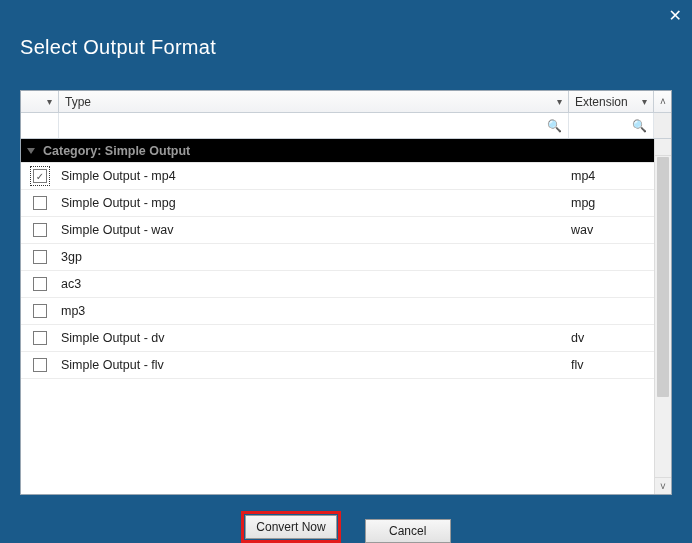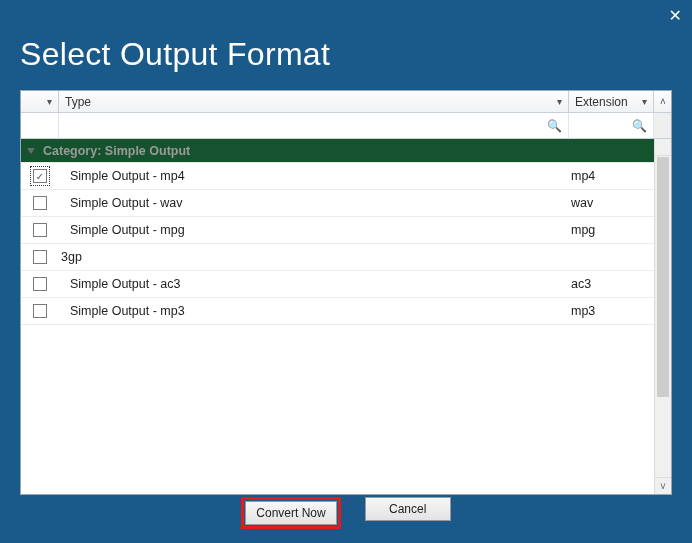"Select Output Format" .header h1 { font-size: 32px -> 20px }
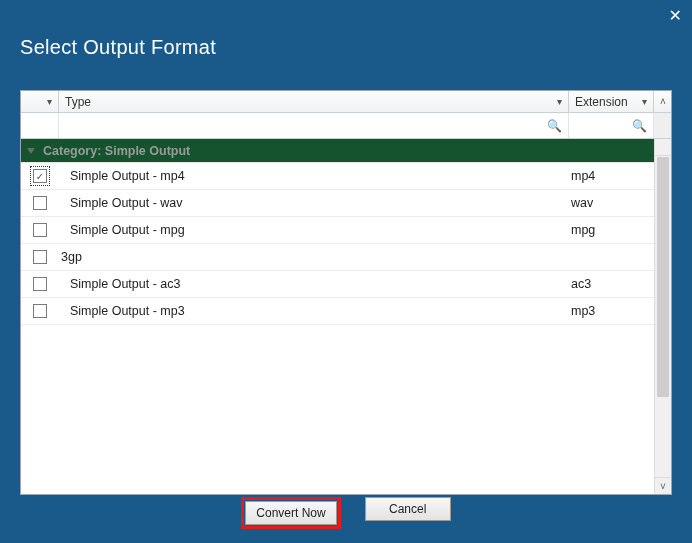"Category: Simple Output" .group-row { background: #14532d -> #000000 }
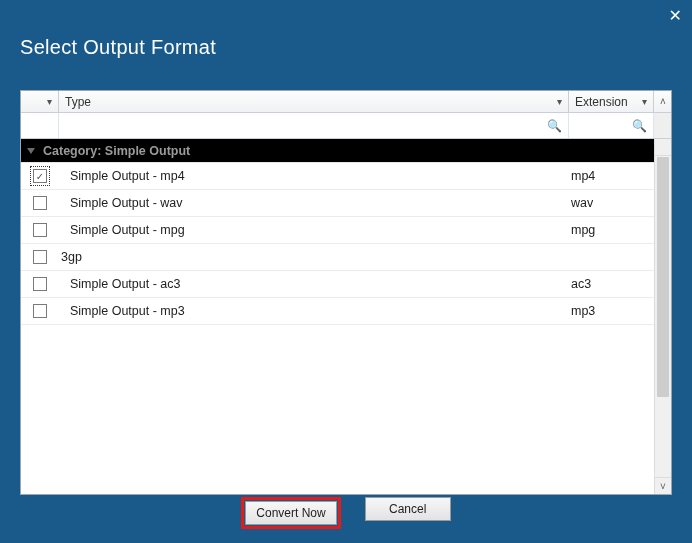"Simple Output - mp4" .cell-type { margin-left: 9px -> none }
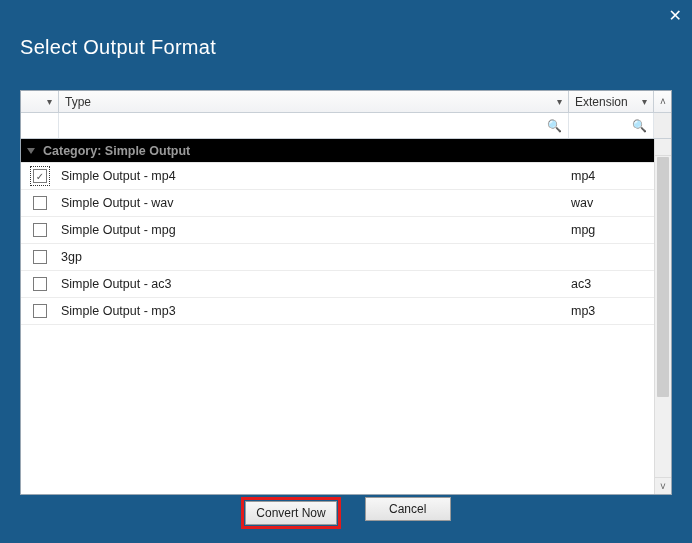"Simple Output - wav" div.row { order: before "Simple Output - mpg" -> after "Simple Output - mpg" }
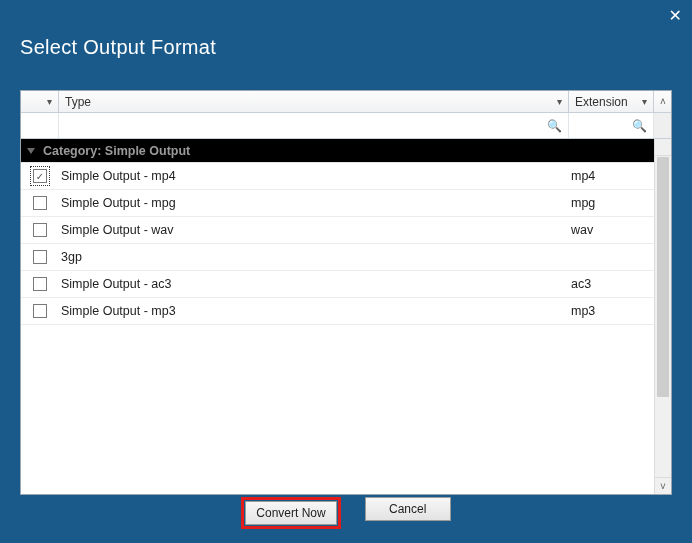"Simple Output - ac3" div.cell-type { html: <div>Simple Output - ac3</div> -> none }
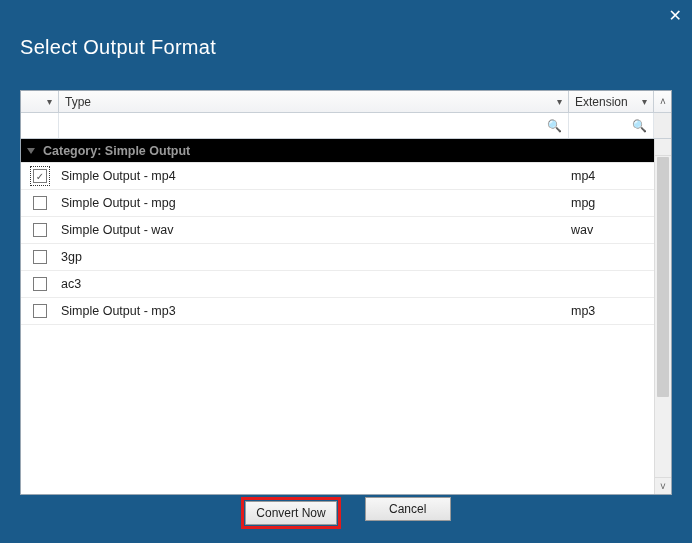"Simple Output - mp3" div.cell-type { html: <div>Simple Output - mp3</div> -> none }
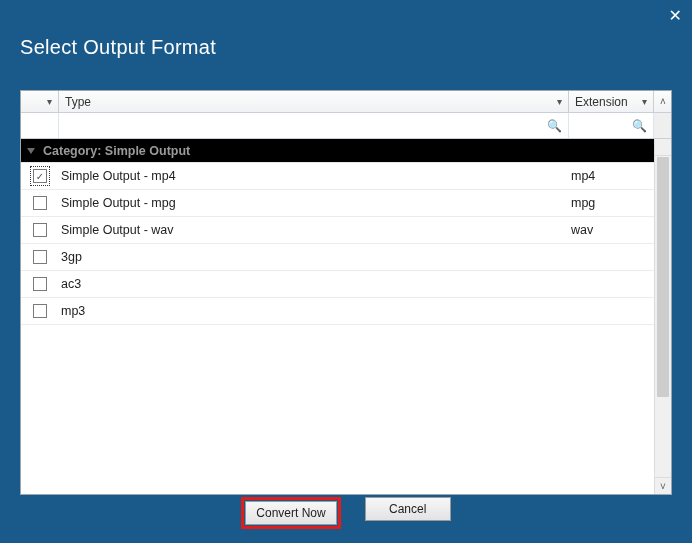"Simple Output - dv" div.row { html: none -> <div> <div> <span></span> </div> <div>Simple Output - dv</div> <div>dv</div> </div> }
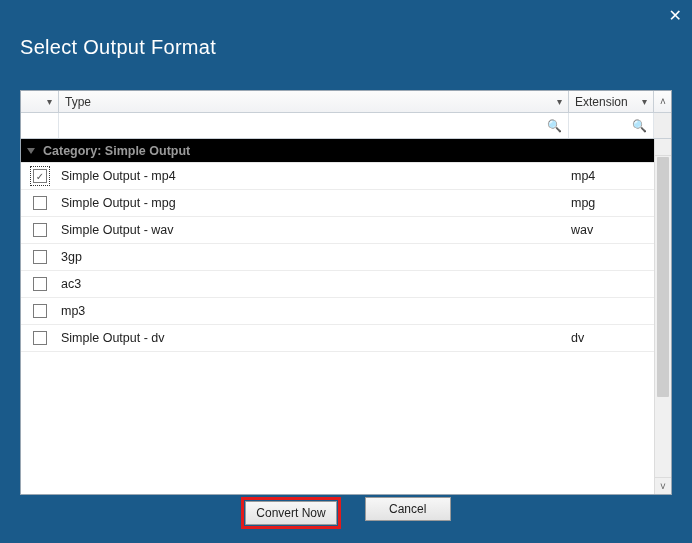"Simple Output - flv" div.row { html: none -> <div> <div> <span></span> </div> <div>Simple Output - flv</div> <div>flv</div> </div> }
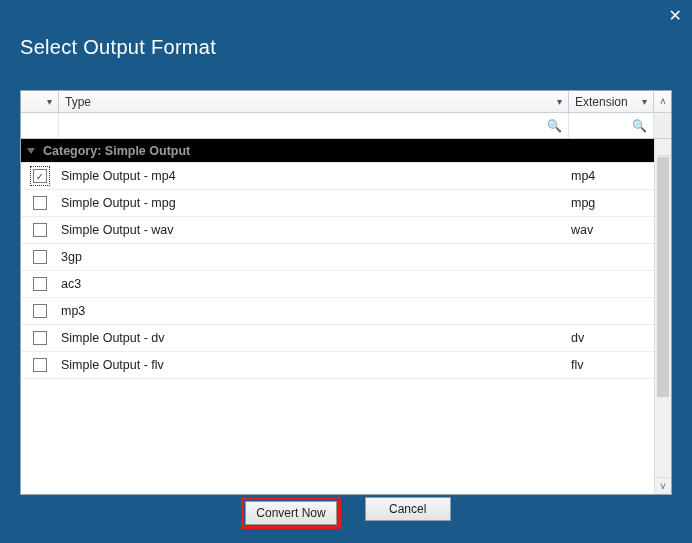"Convert Now" .footer { align-items: flex-start -> flex-end }
